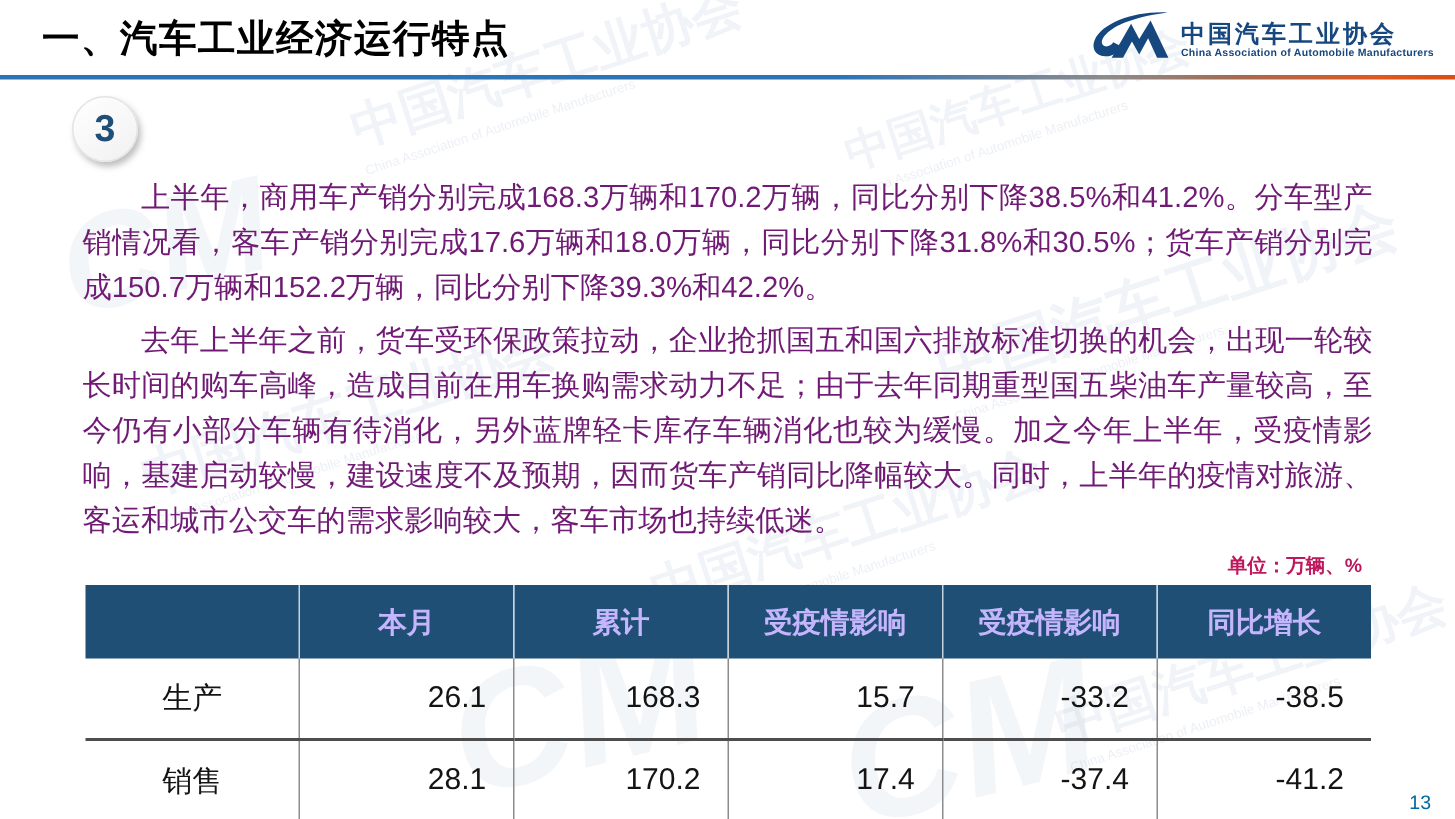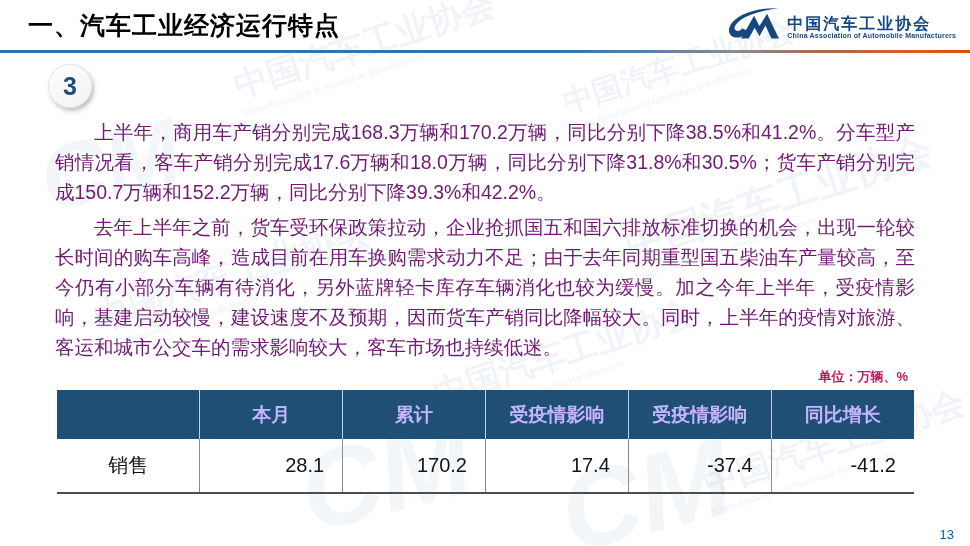"生产" tr { html: none -> <tr> <td>生产</td> <td>26.1</td> <td>168.3</td> <td>15.7</td> <td>-33.2</td> <td>-38.5</td> </tr> }
